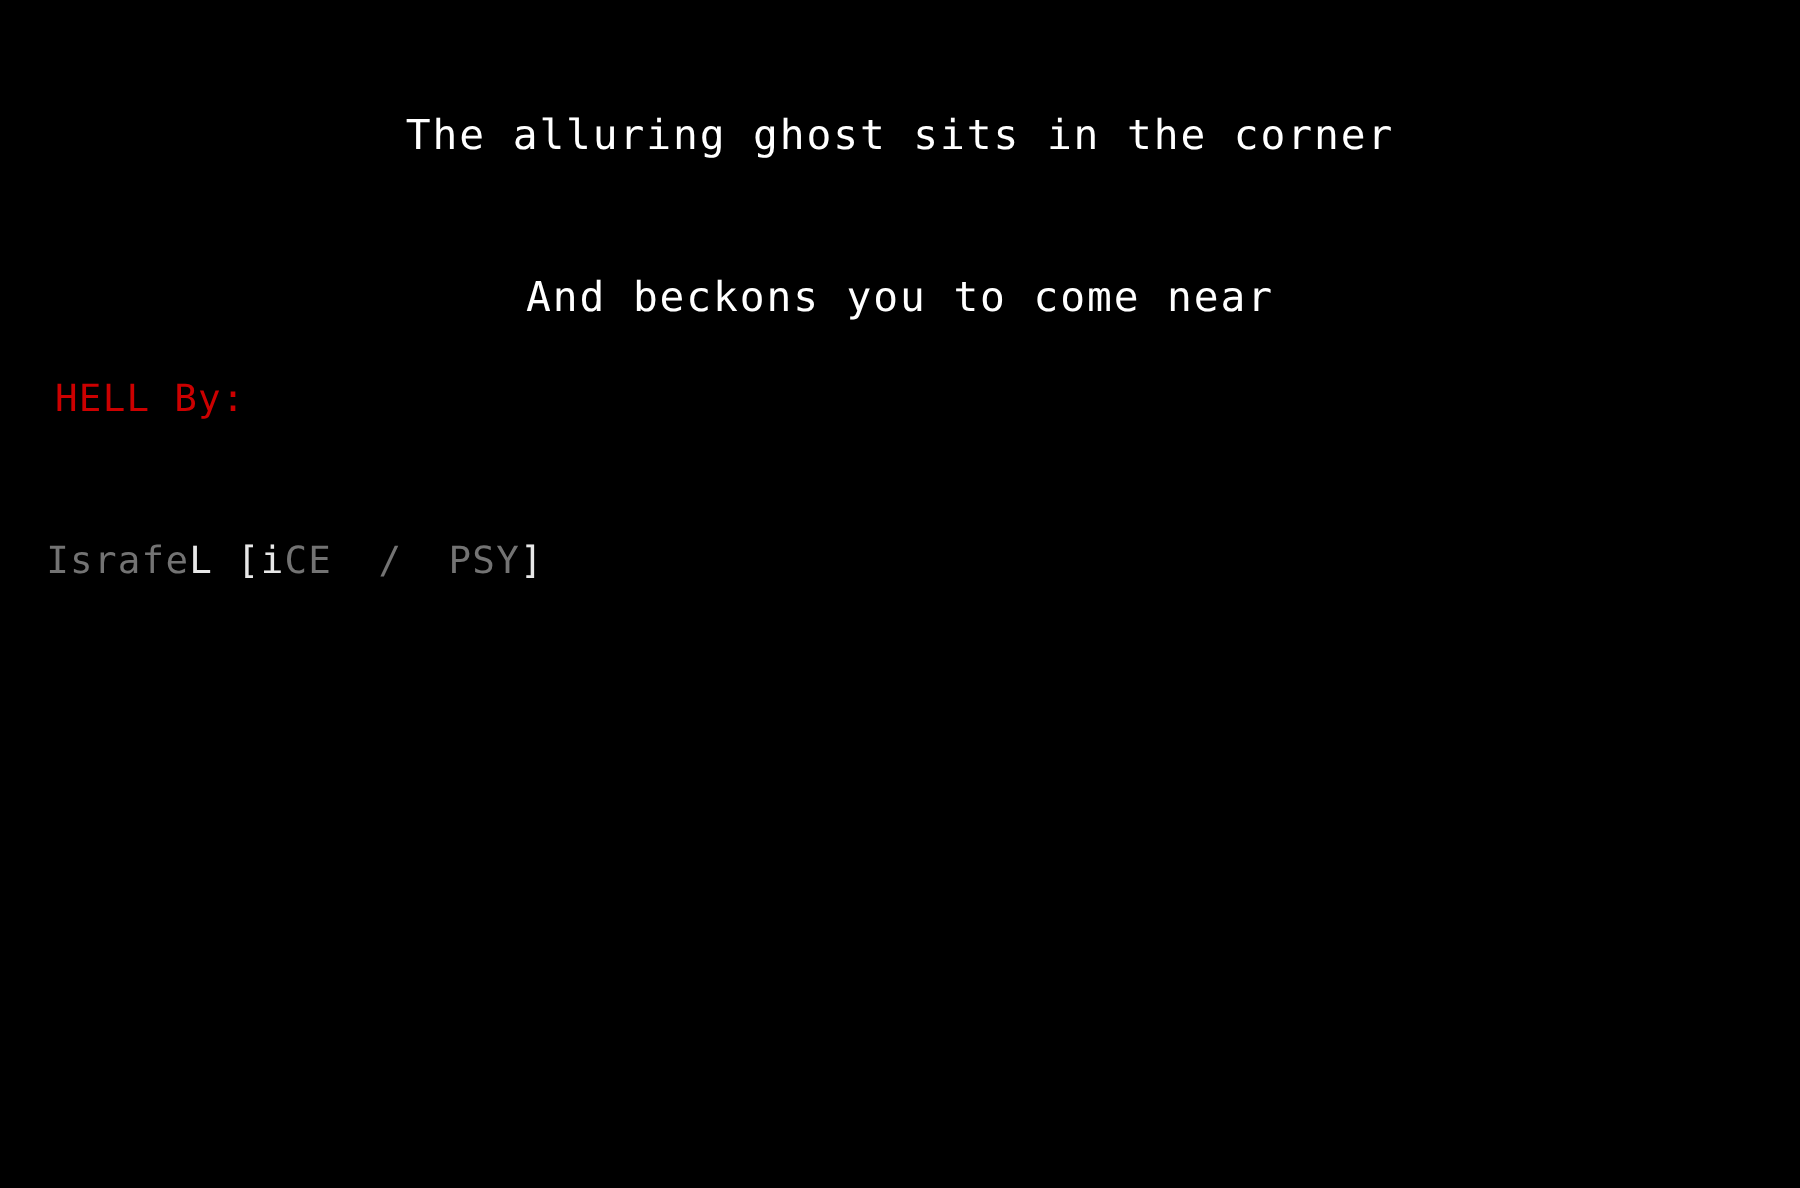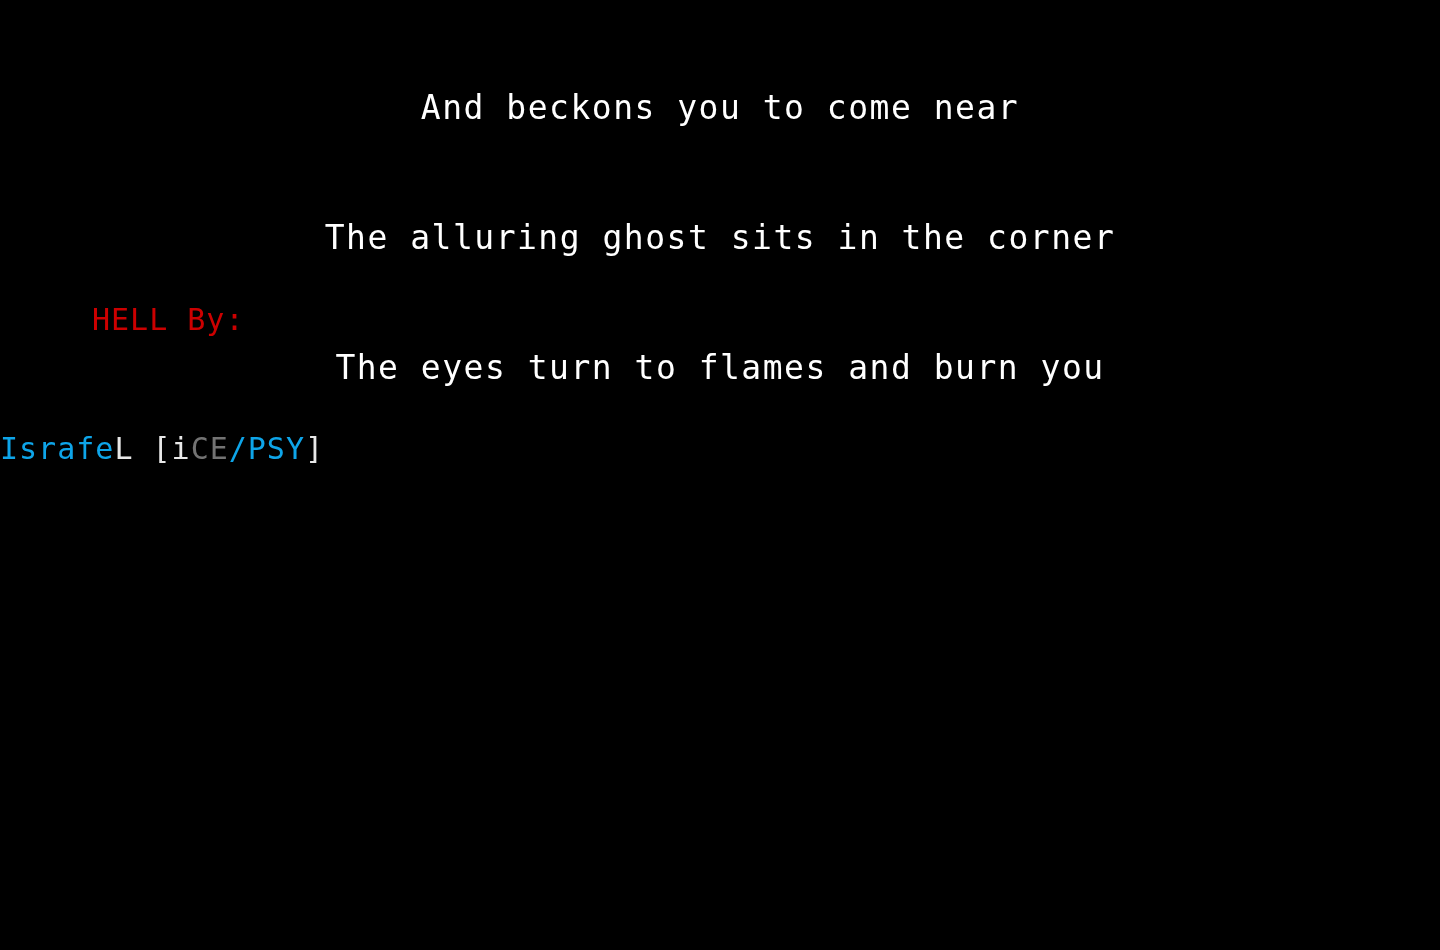"And beckons you to come" span.pline { order: before "The alluring ghost sits in" -> after "The alluring ghost sits in" }
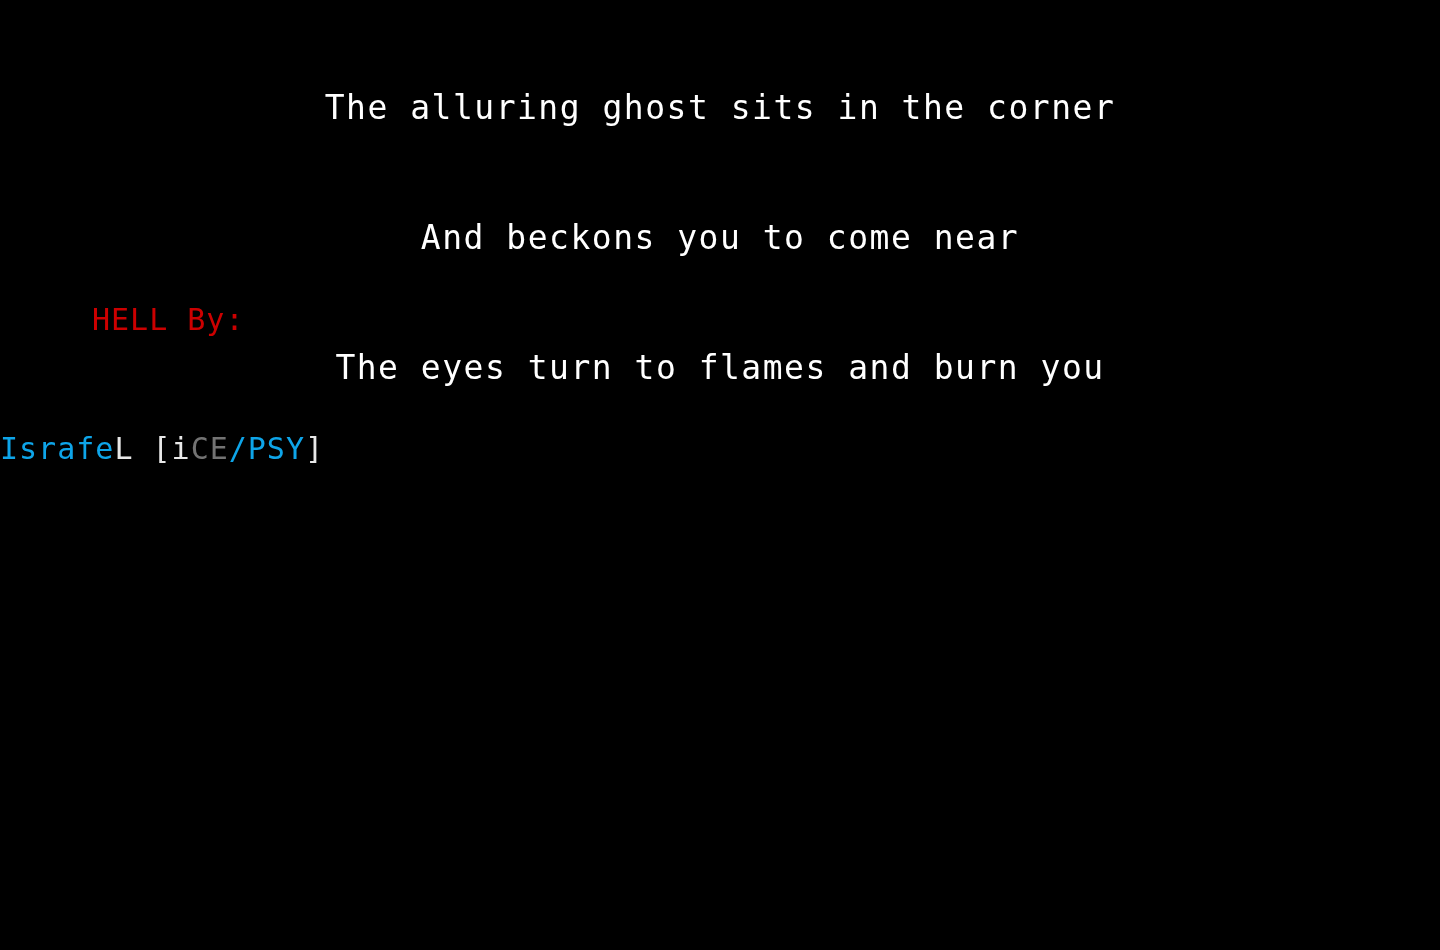"HELL By:" #credit .line1 { padding-left: 92px -> 44px }
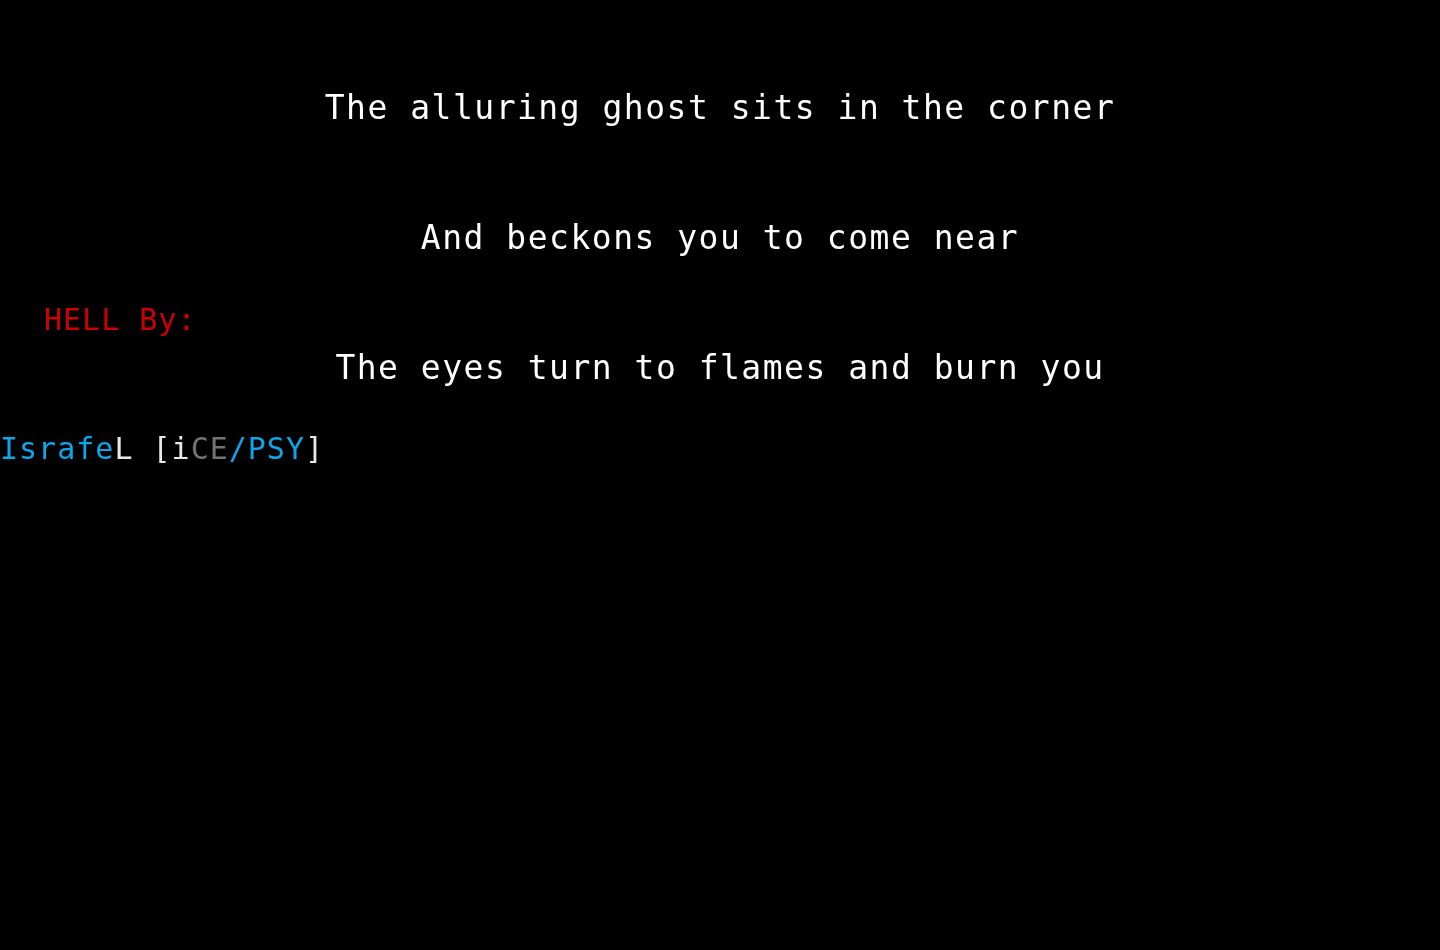"The eyes turn to flames" span.pline { html: <span>The eyes turn to flames and burn you</span> -> none }
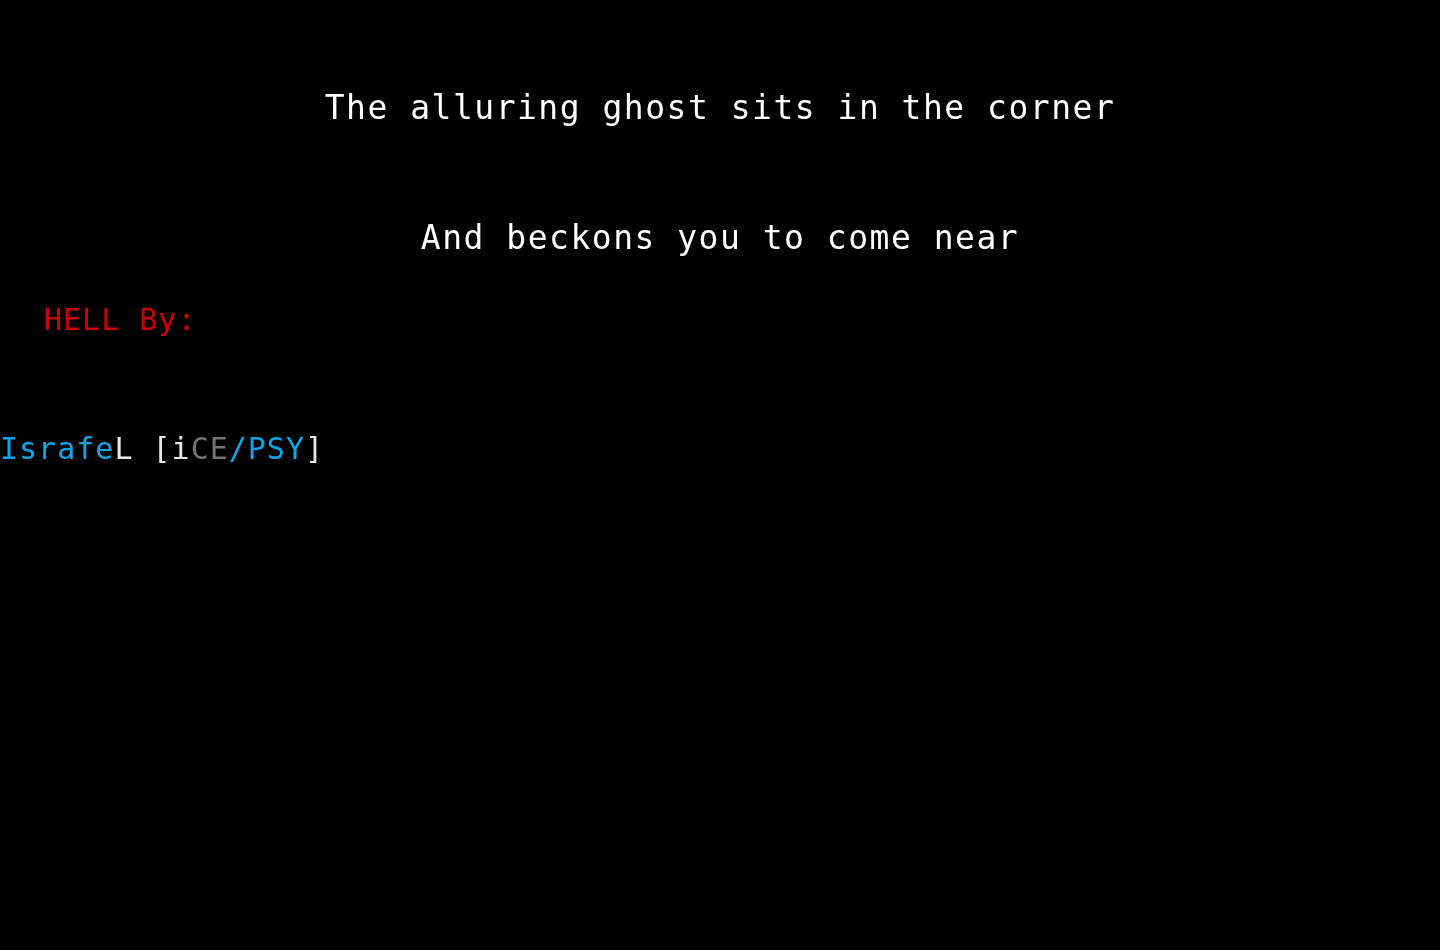"Israfe" .c-dgrey { color: #0ea5e9 -> #737373; margin-left: none -> 37px }
